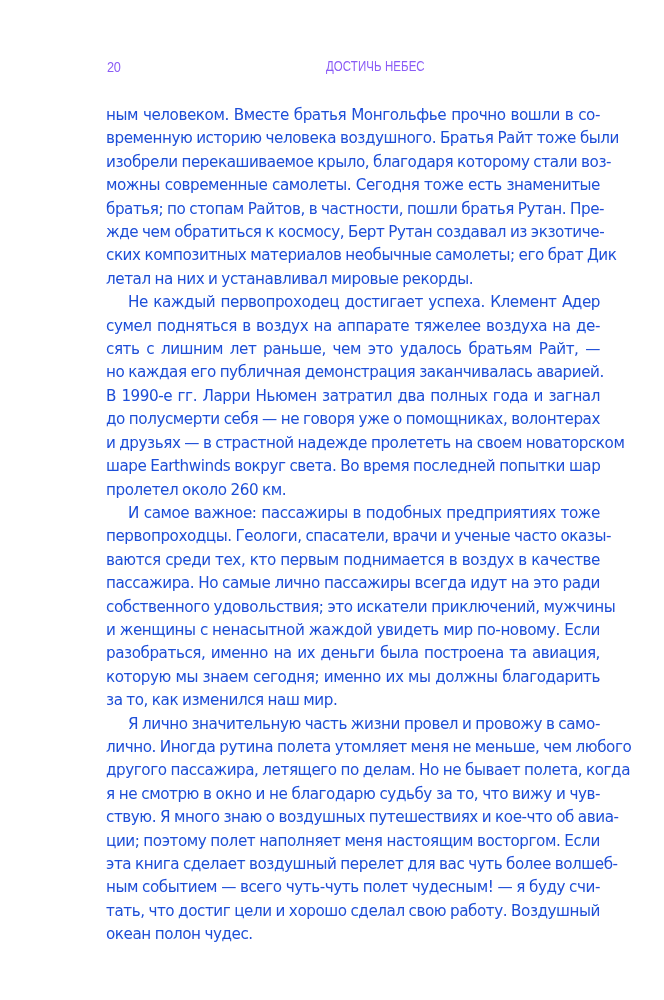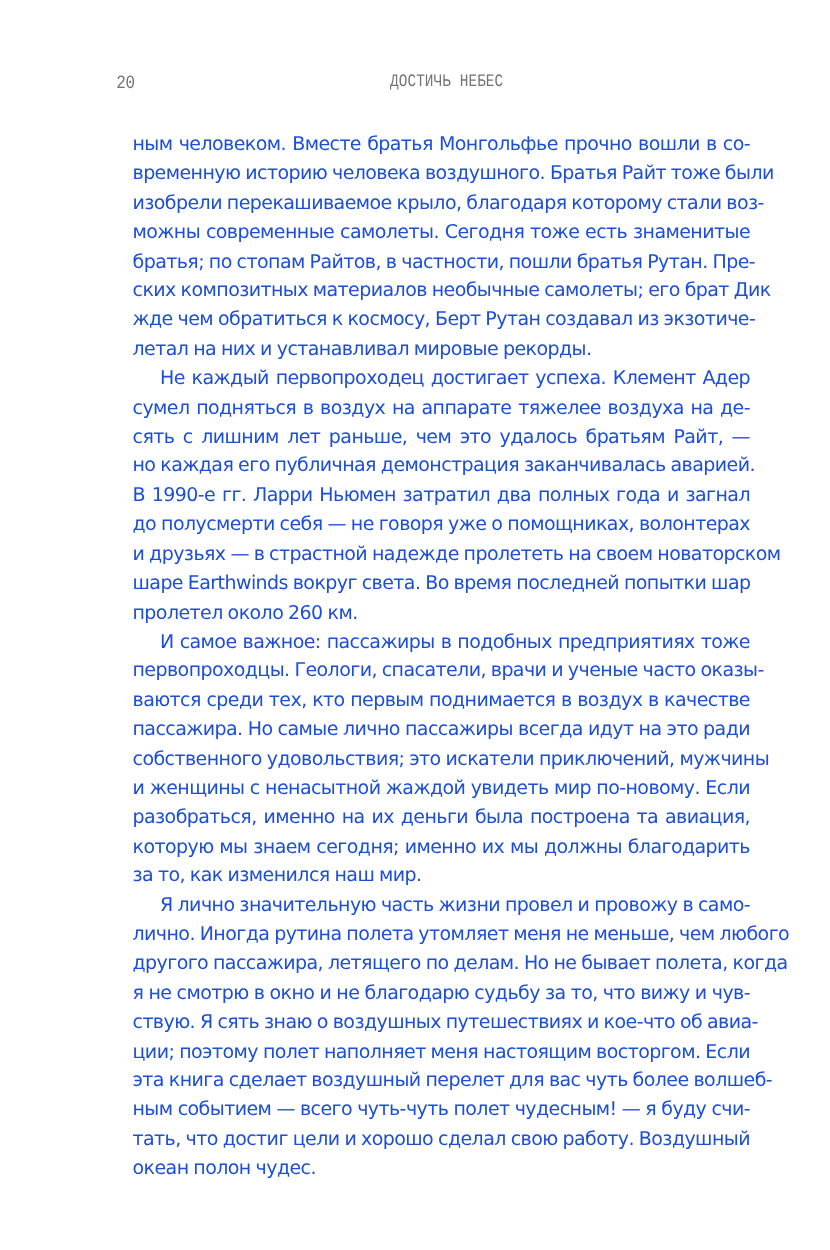"20" .page-header { color: #737373 -> #8b5cf6; font-family: Liberation Mono, monospace -> Liberation Sans, sans-serif; left: 92px -> 106px }
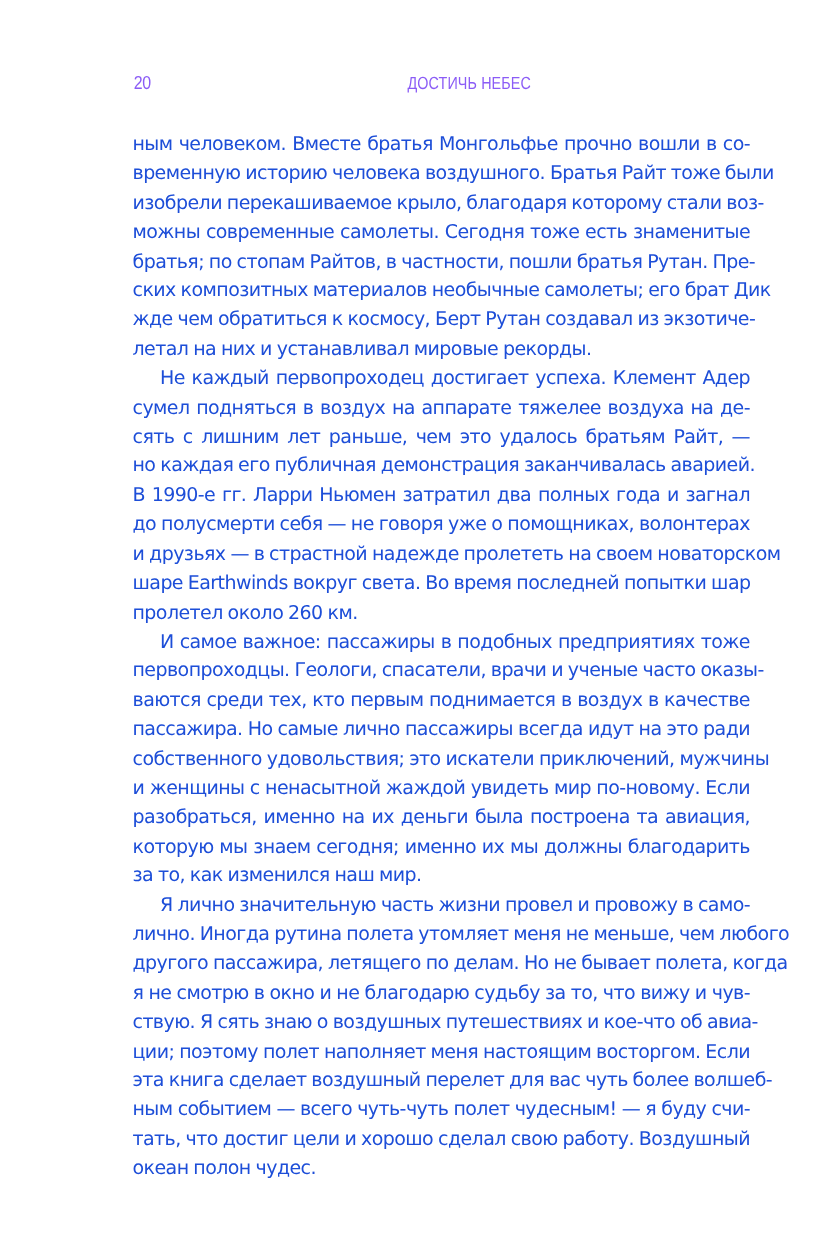"ских композитных материалов необычные" span.line { order: before "жде чем обратиться к космосу," -> after "жде чем обратиться к космосу," }
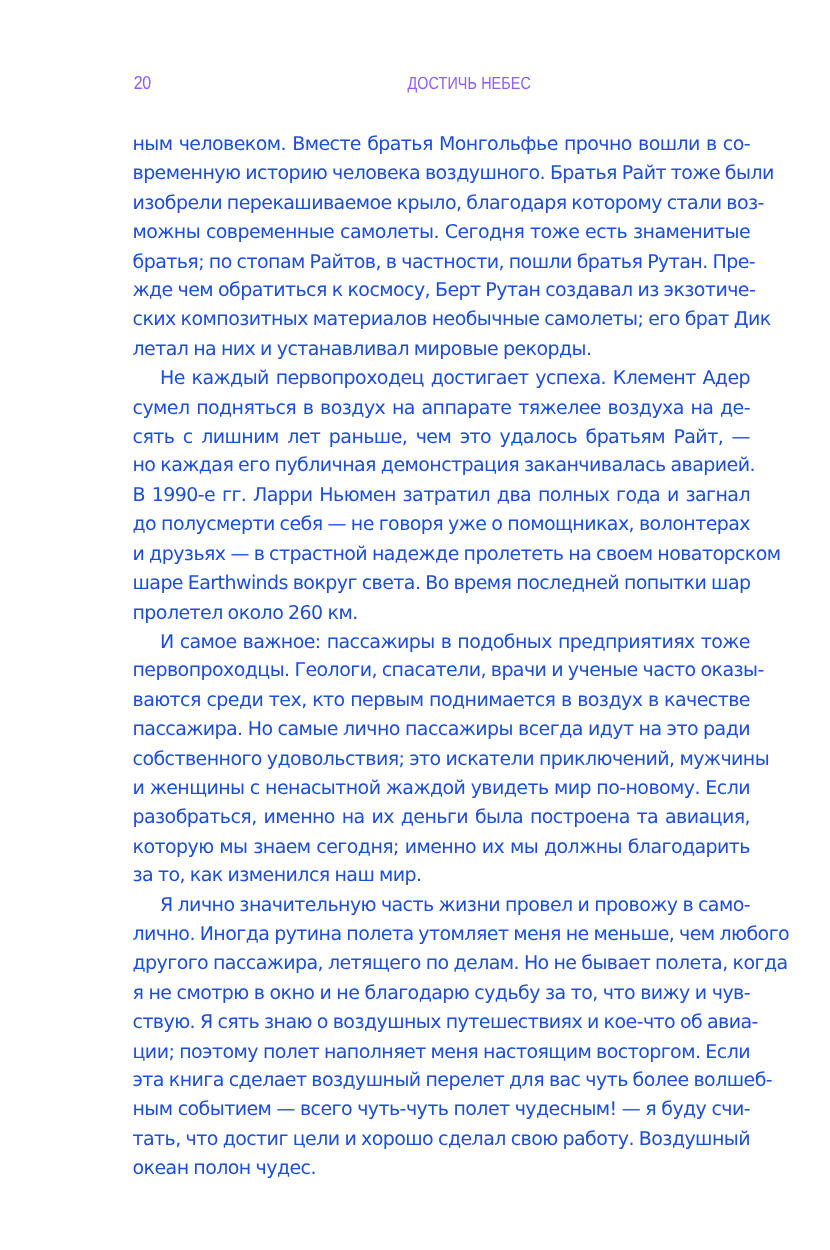"ствую. Я сять знаю о" span.line { text: сять -> много }
